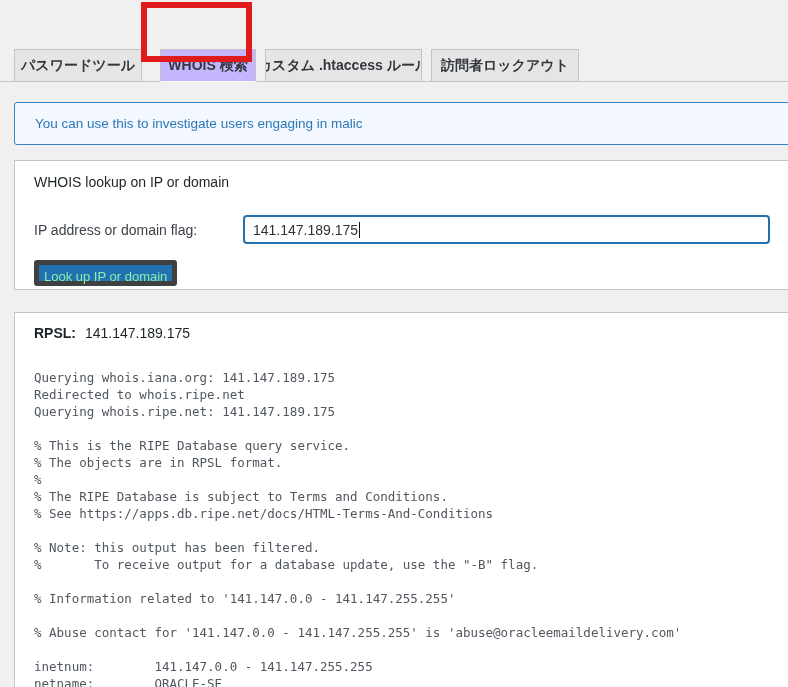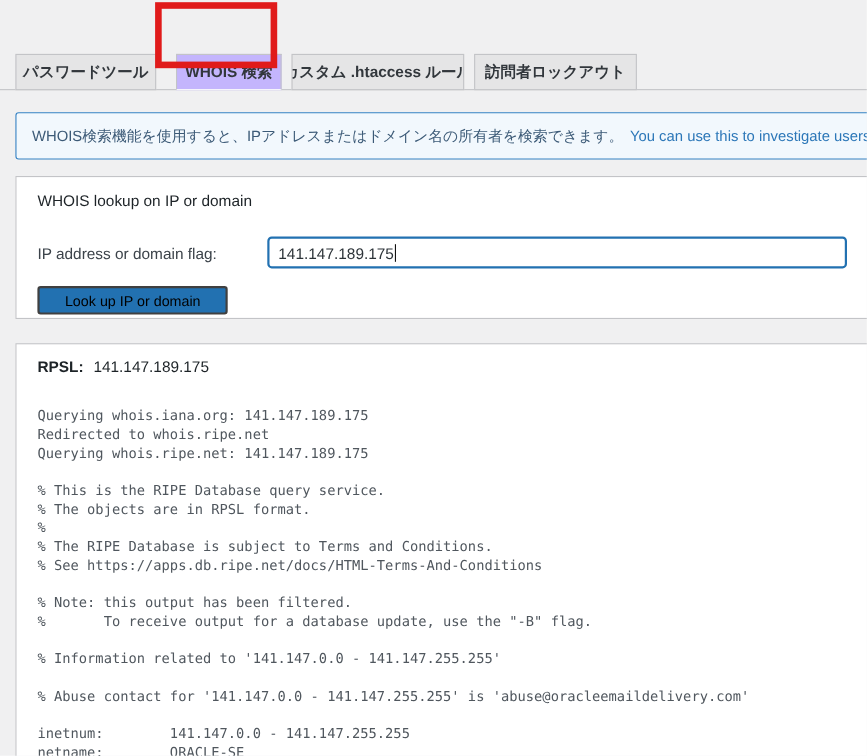"WHOIS検索機能を使用すると、IPアドレスまたはドメイン名の所有者を検索できま" span.jp { html: <span>WHOIS検索機能を使用すると、IPアドレスまたはドメイン名の所有者を検索できます。</span> -> none }
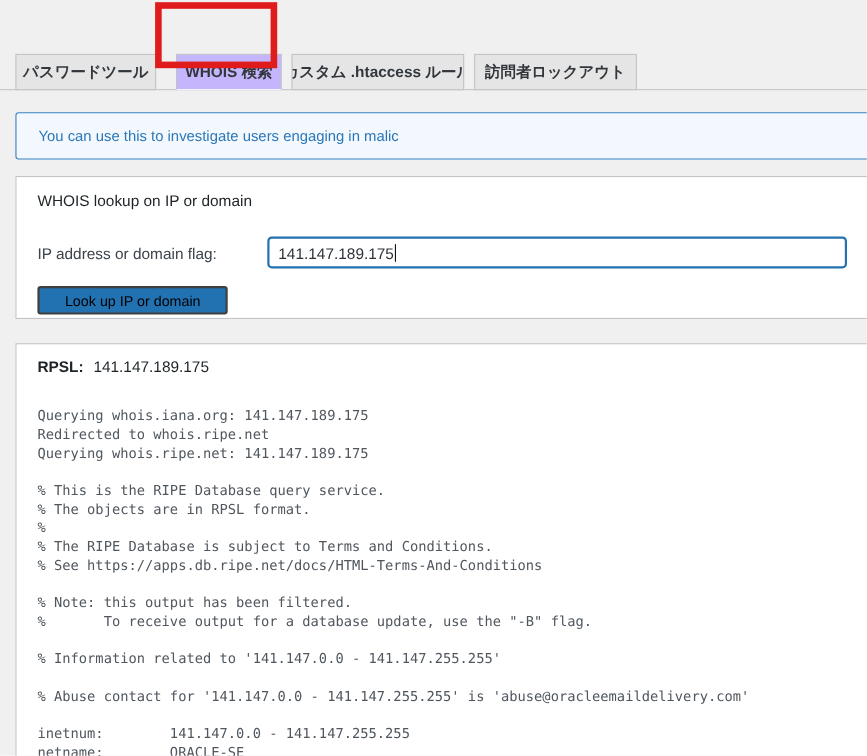"Look up IP or domain" .btn-primary { border: 2px solid #404040 -> 5px solid #404040; color: #000000 -> #86efac; padding: 0 23px -> 0 5px }
